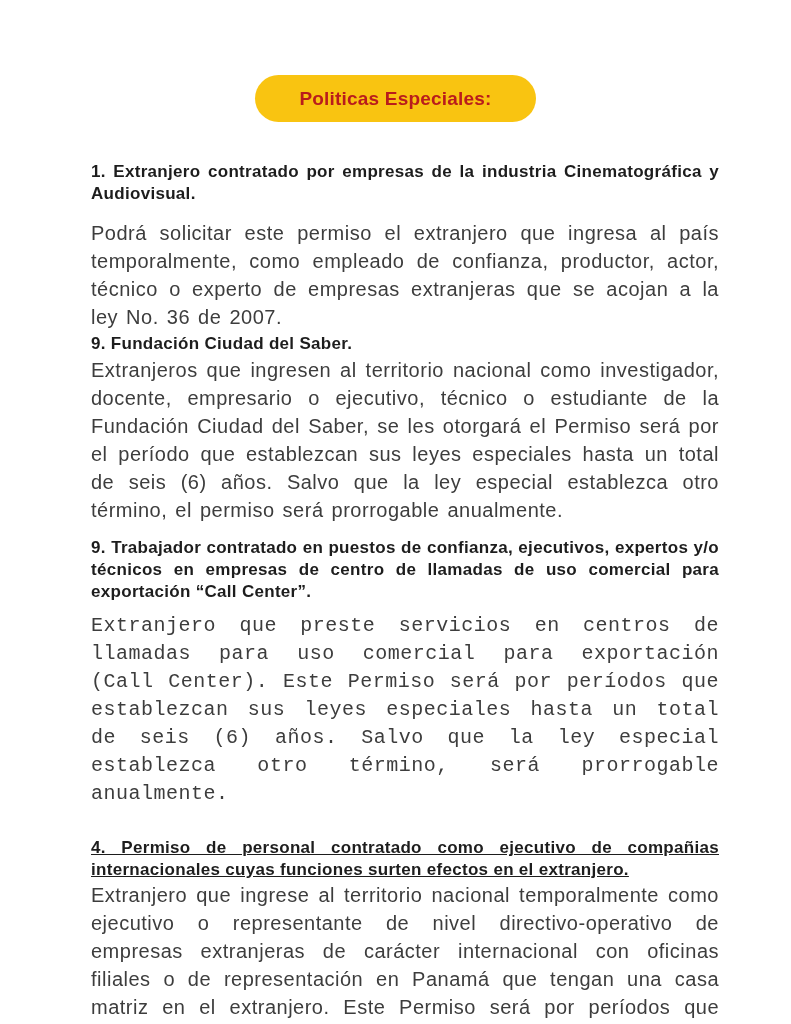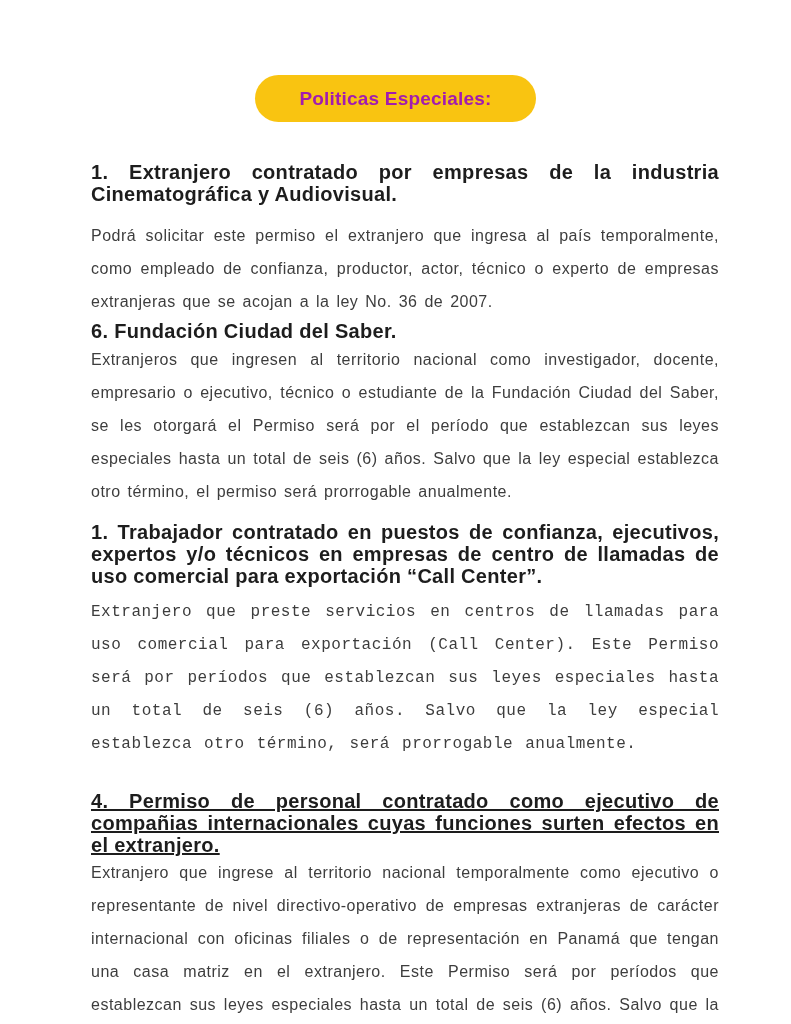"Politicas Especiales:" div.badge { color: #a21caf -> #b91c1c }
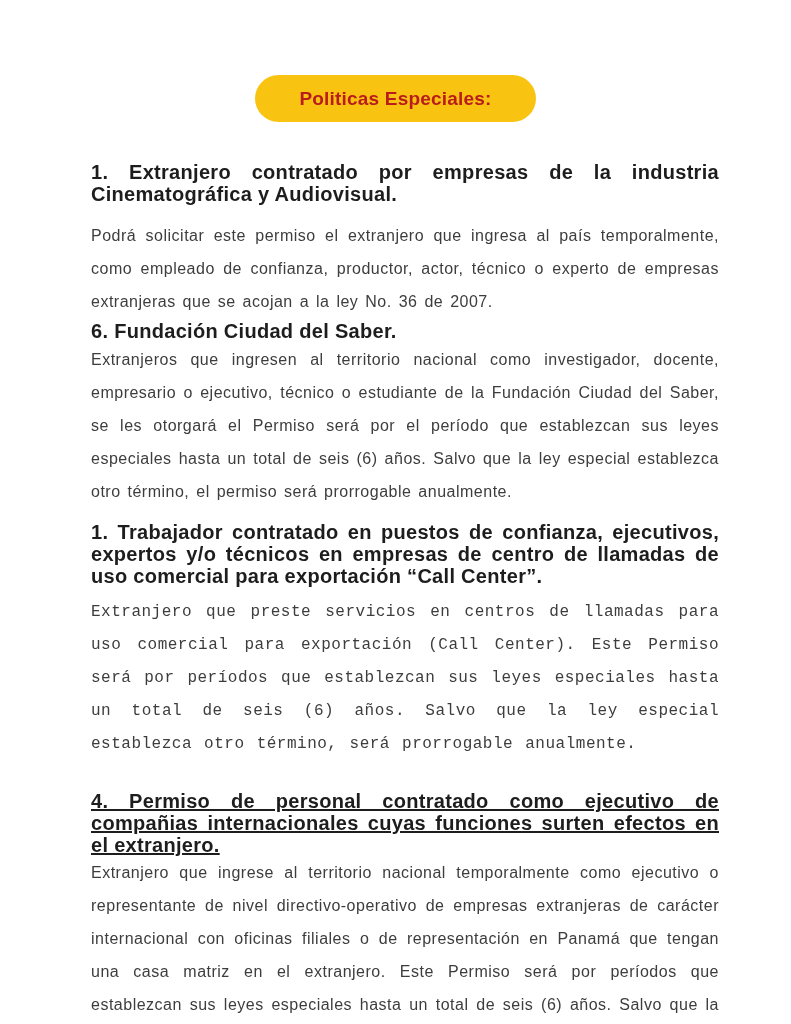"1. Extranjero contratado por empresas" .sec-heading { font-size: 20px -> 17px }
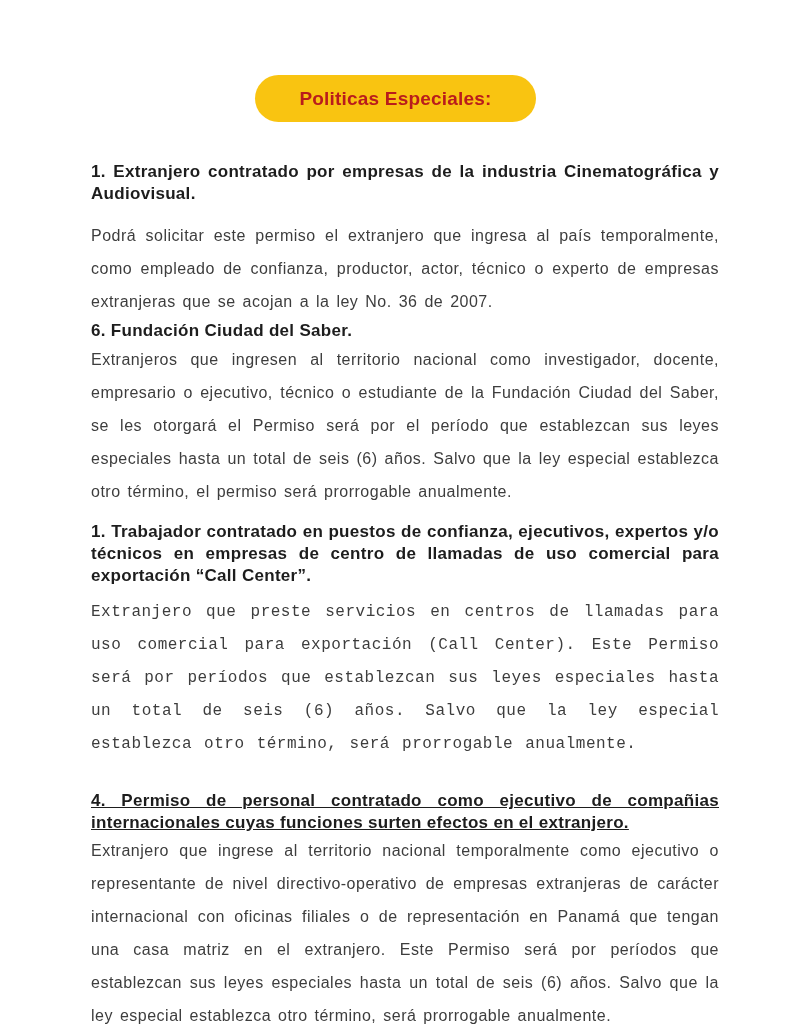"Podrá solicitar este permiso el" .sec-body { font-size: 16px -> 20px; line-height: 33px -> 28px }
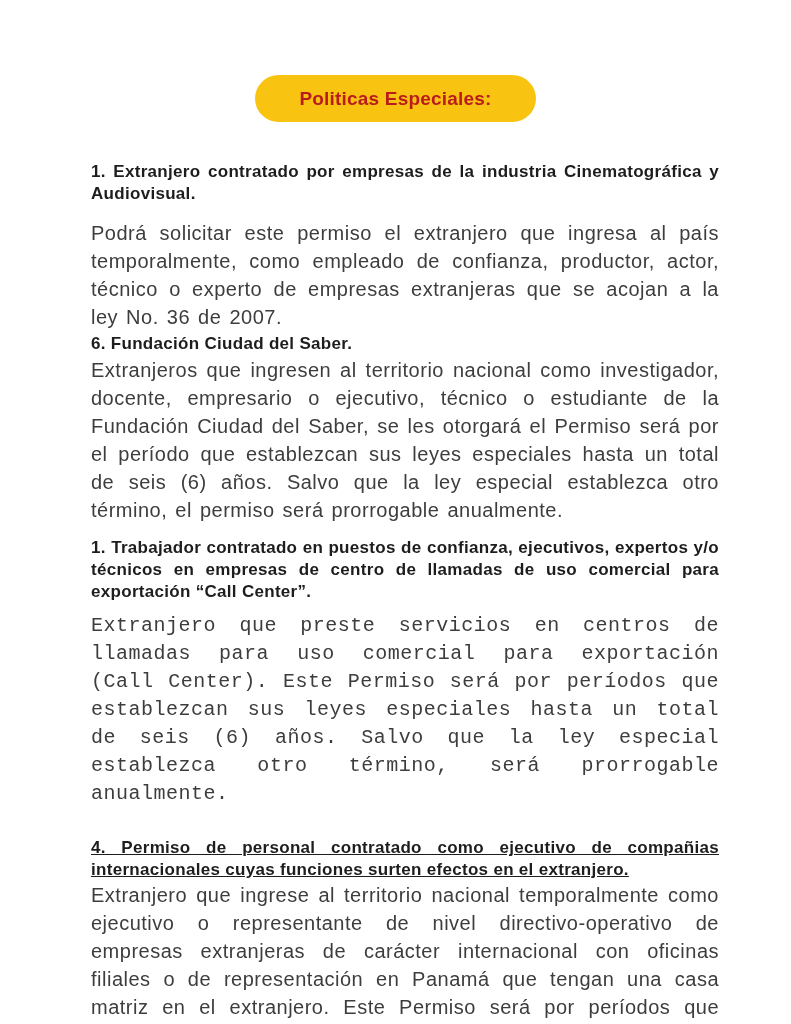"6. Fundación Ciudad del Saber." h2.sec-heading { text: 6 -> 9 }
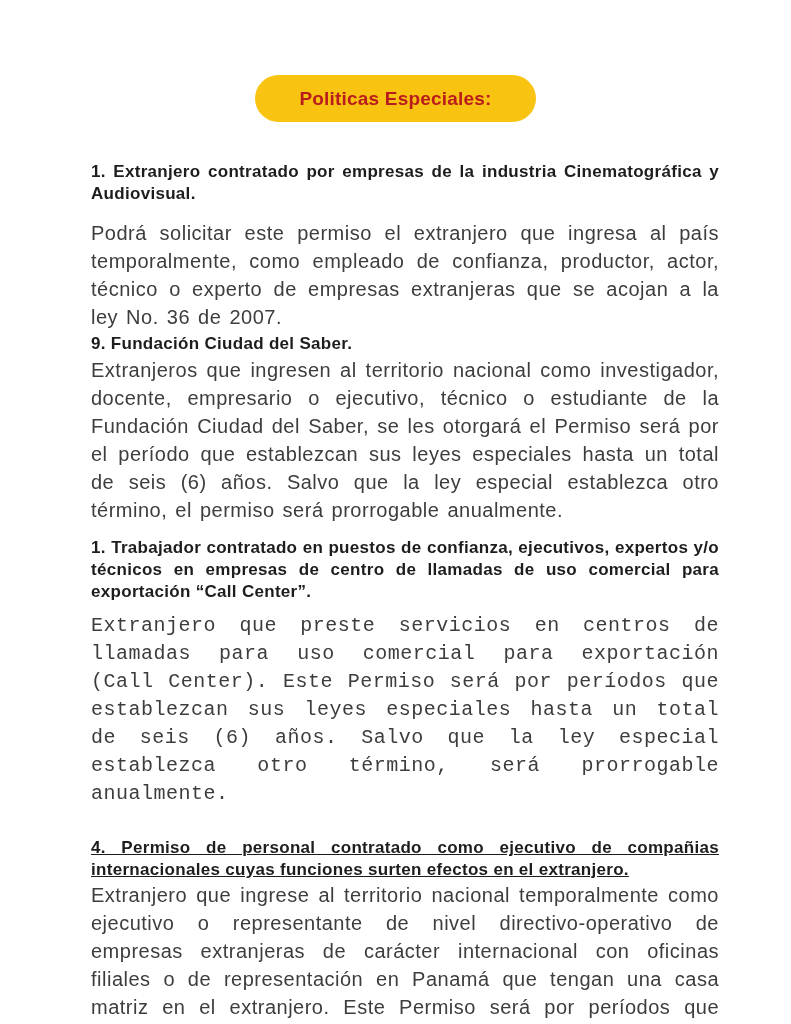"1. Trabajador contratado en puestos" h2.sec-heading { text: 1 -> 9 }
